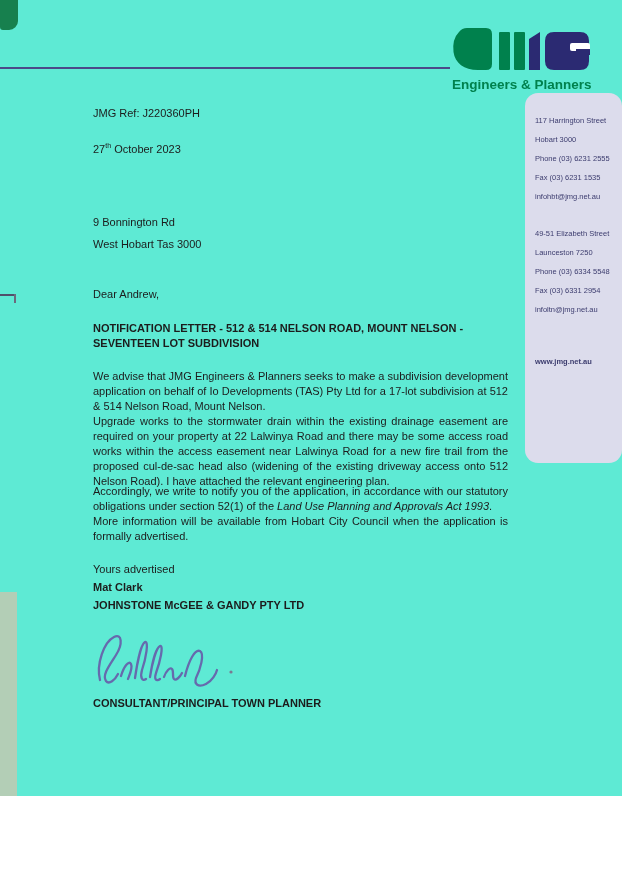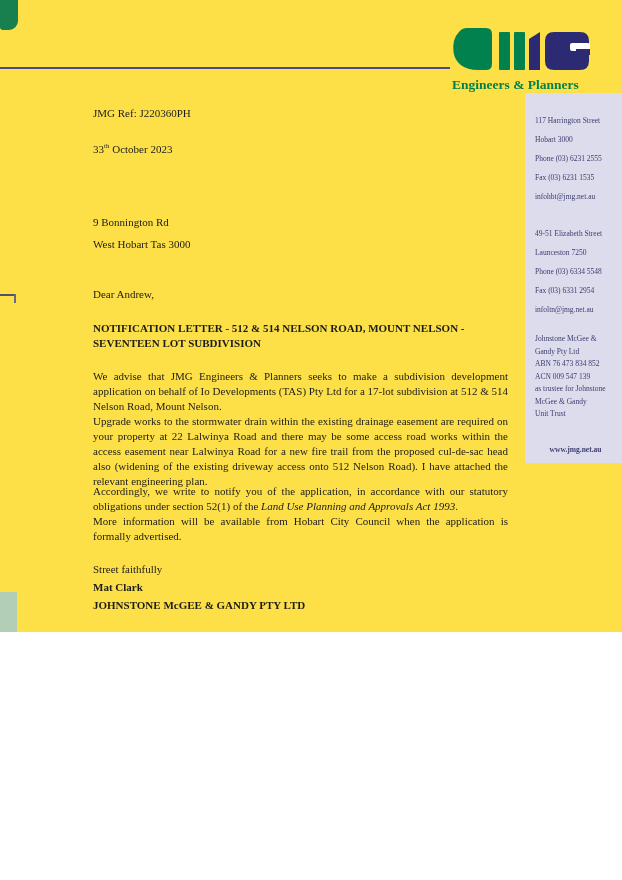"Engineers & Planners" .page { background: #fde047 -> #5eead4; font-family: Liberation Serif, serif -> none; height: 632px -> 796px }
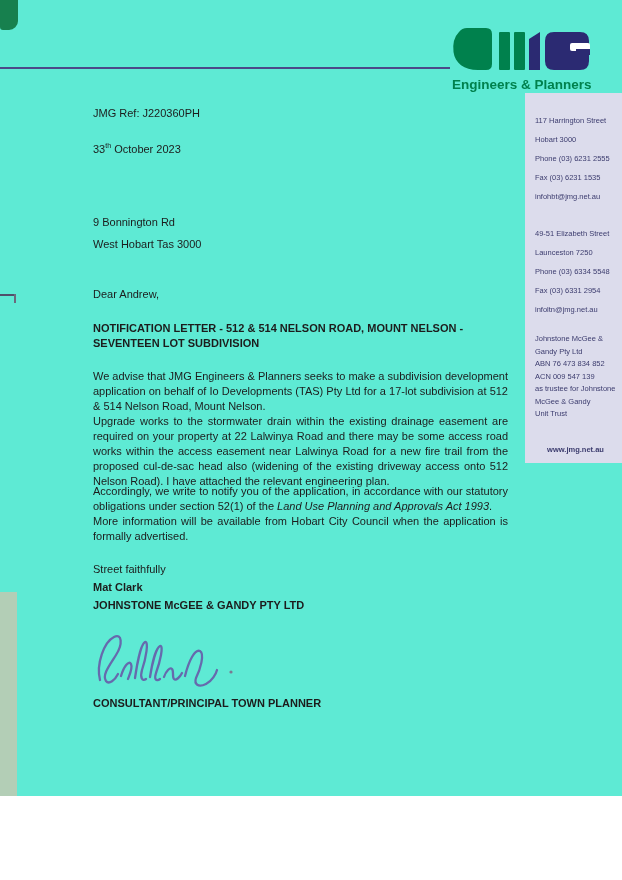"117 Harrington Street" .sidebar { border-radius: none -> 13px }
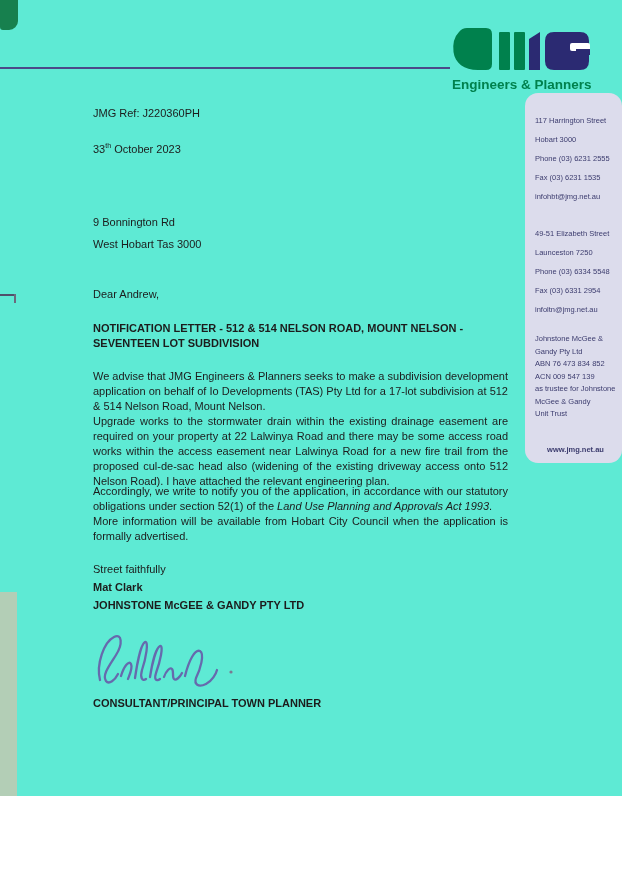"33" span { text: 33 -> 27 }
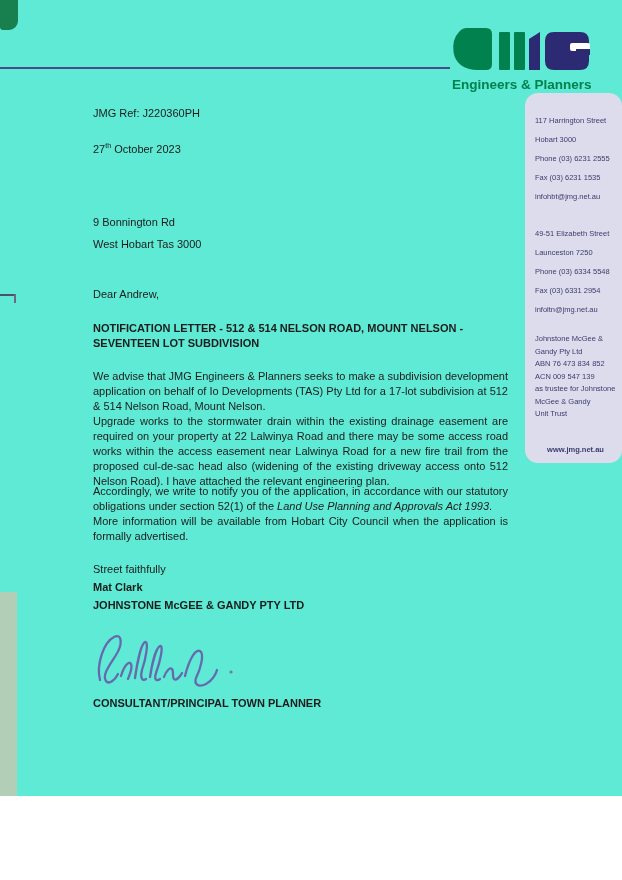"Johnstone McGee &" div.sb-block-company { html: <div> <div>Johnstone McGee &amp;</div> <div>Gandy Pty Ltd</div> <div>ABN 76 473 834 852</div> <div>ACN 009 547 139</div> <div>as trustee for Johnstone</div> <div>McGee &amp; Gandy</div> <div>Unit Trust</div> </div> -> none }
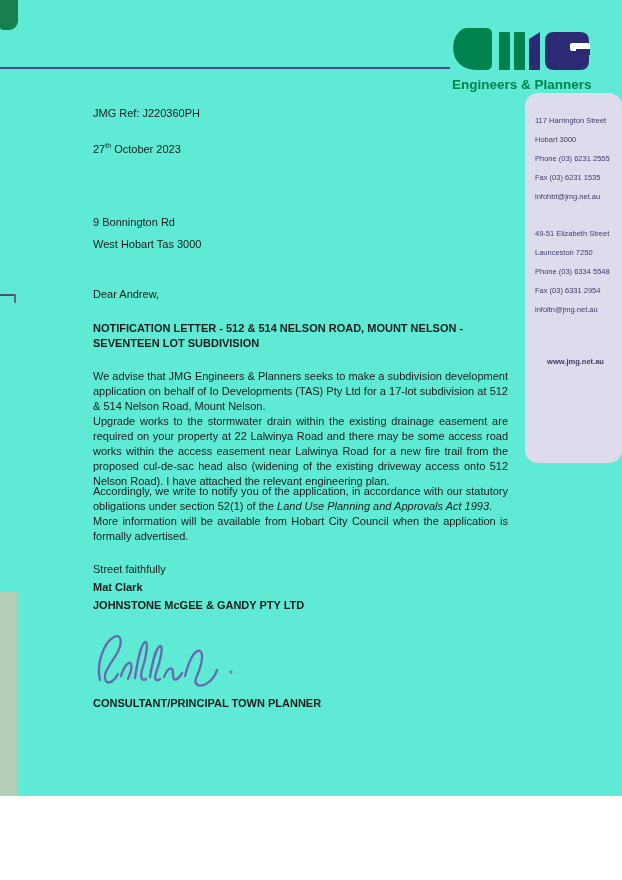"www.jmg.net.au" .sb-website { text-align: center -> none }
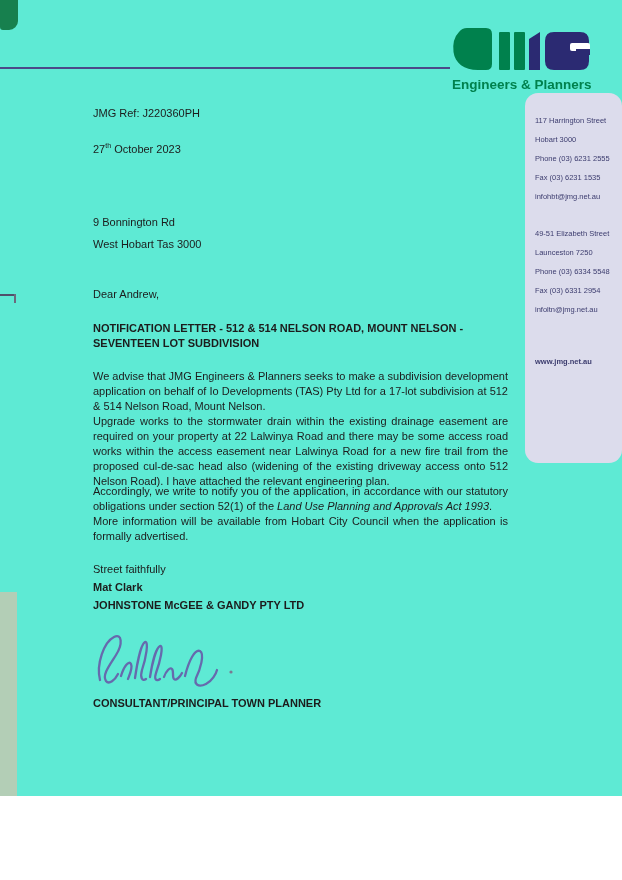"Street faithfully" div { text: Street faithfully -> Yours advertised }
